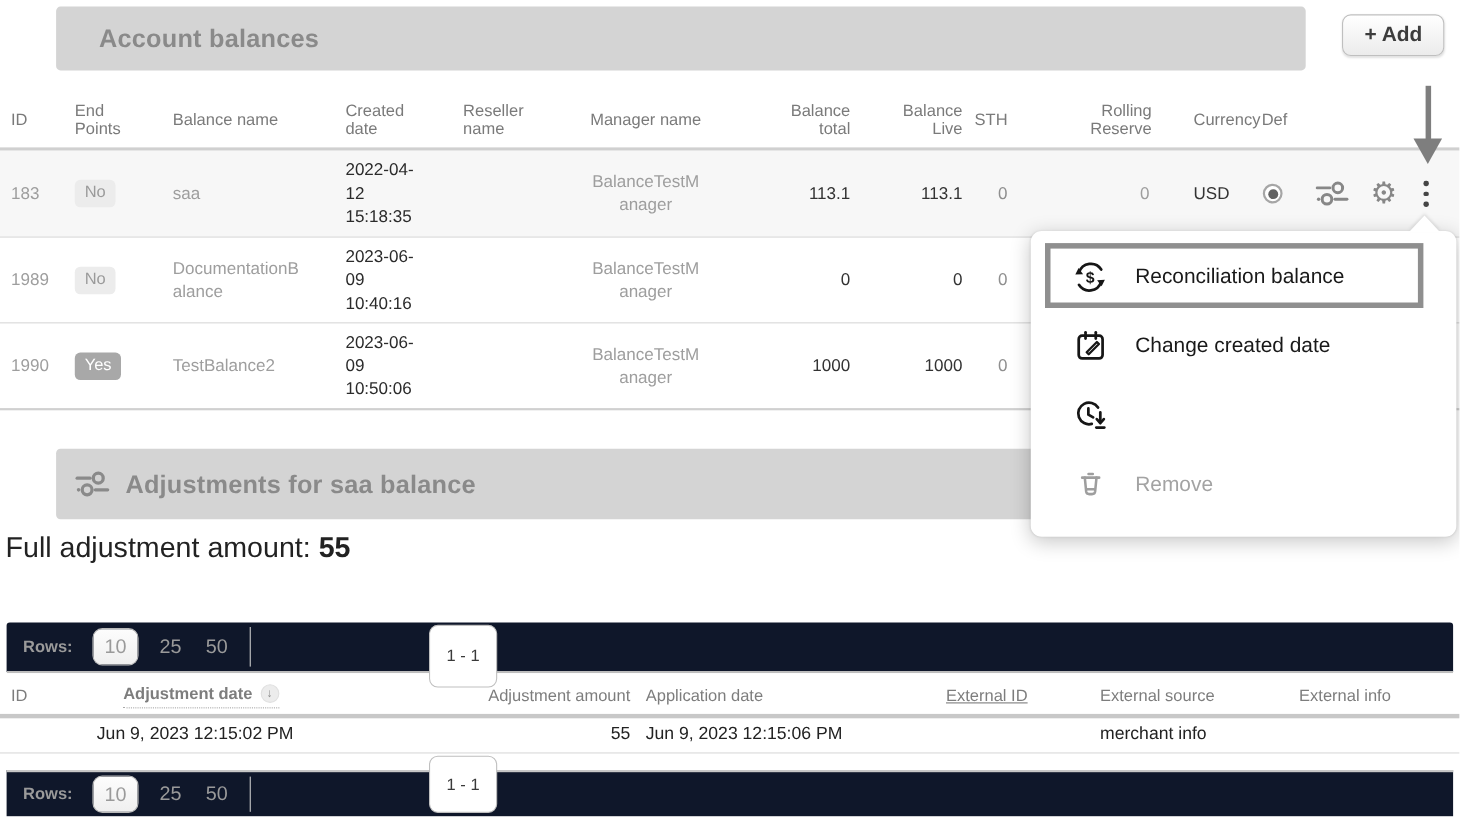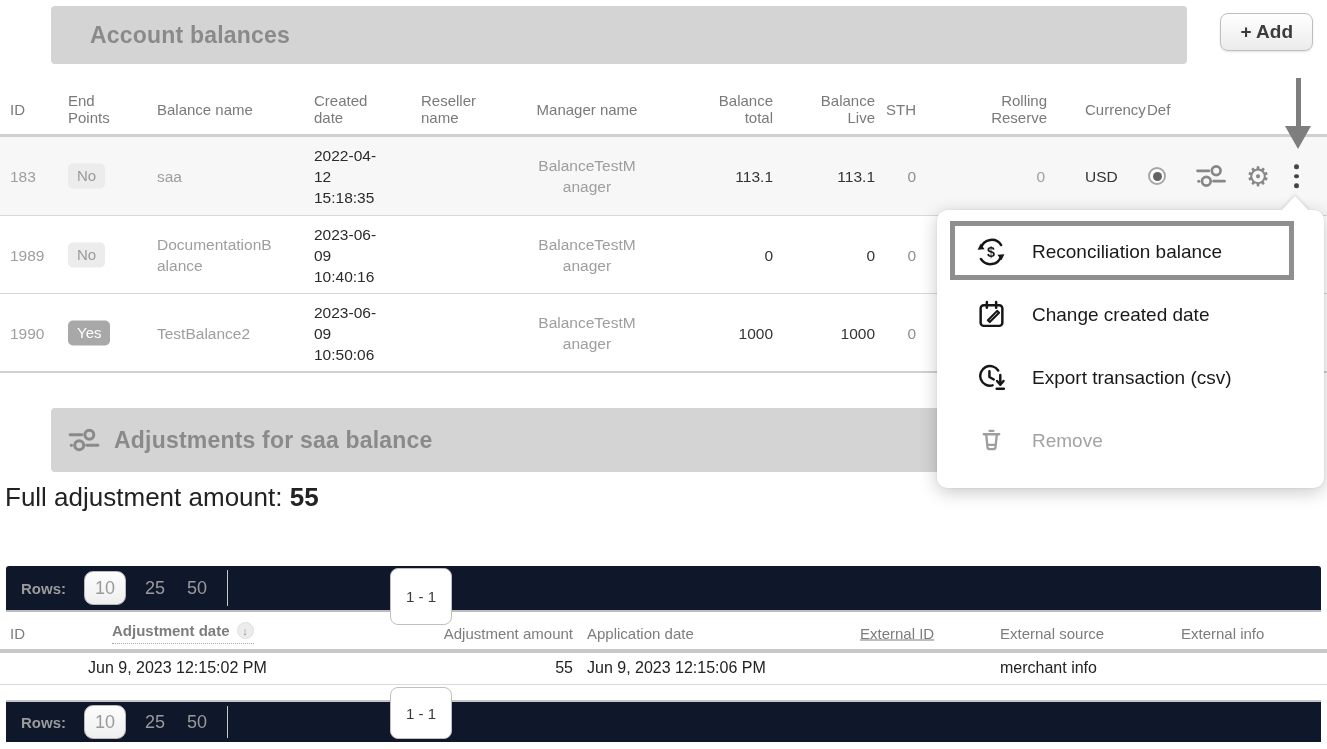"Export transaction (csv)" span { html: <span>Export transaction (csv)</span> -> none }
